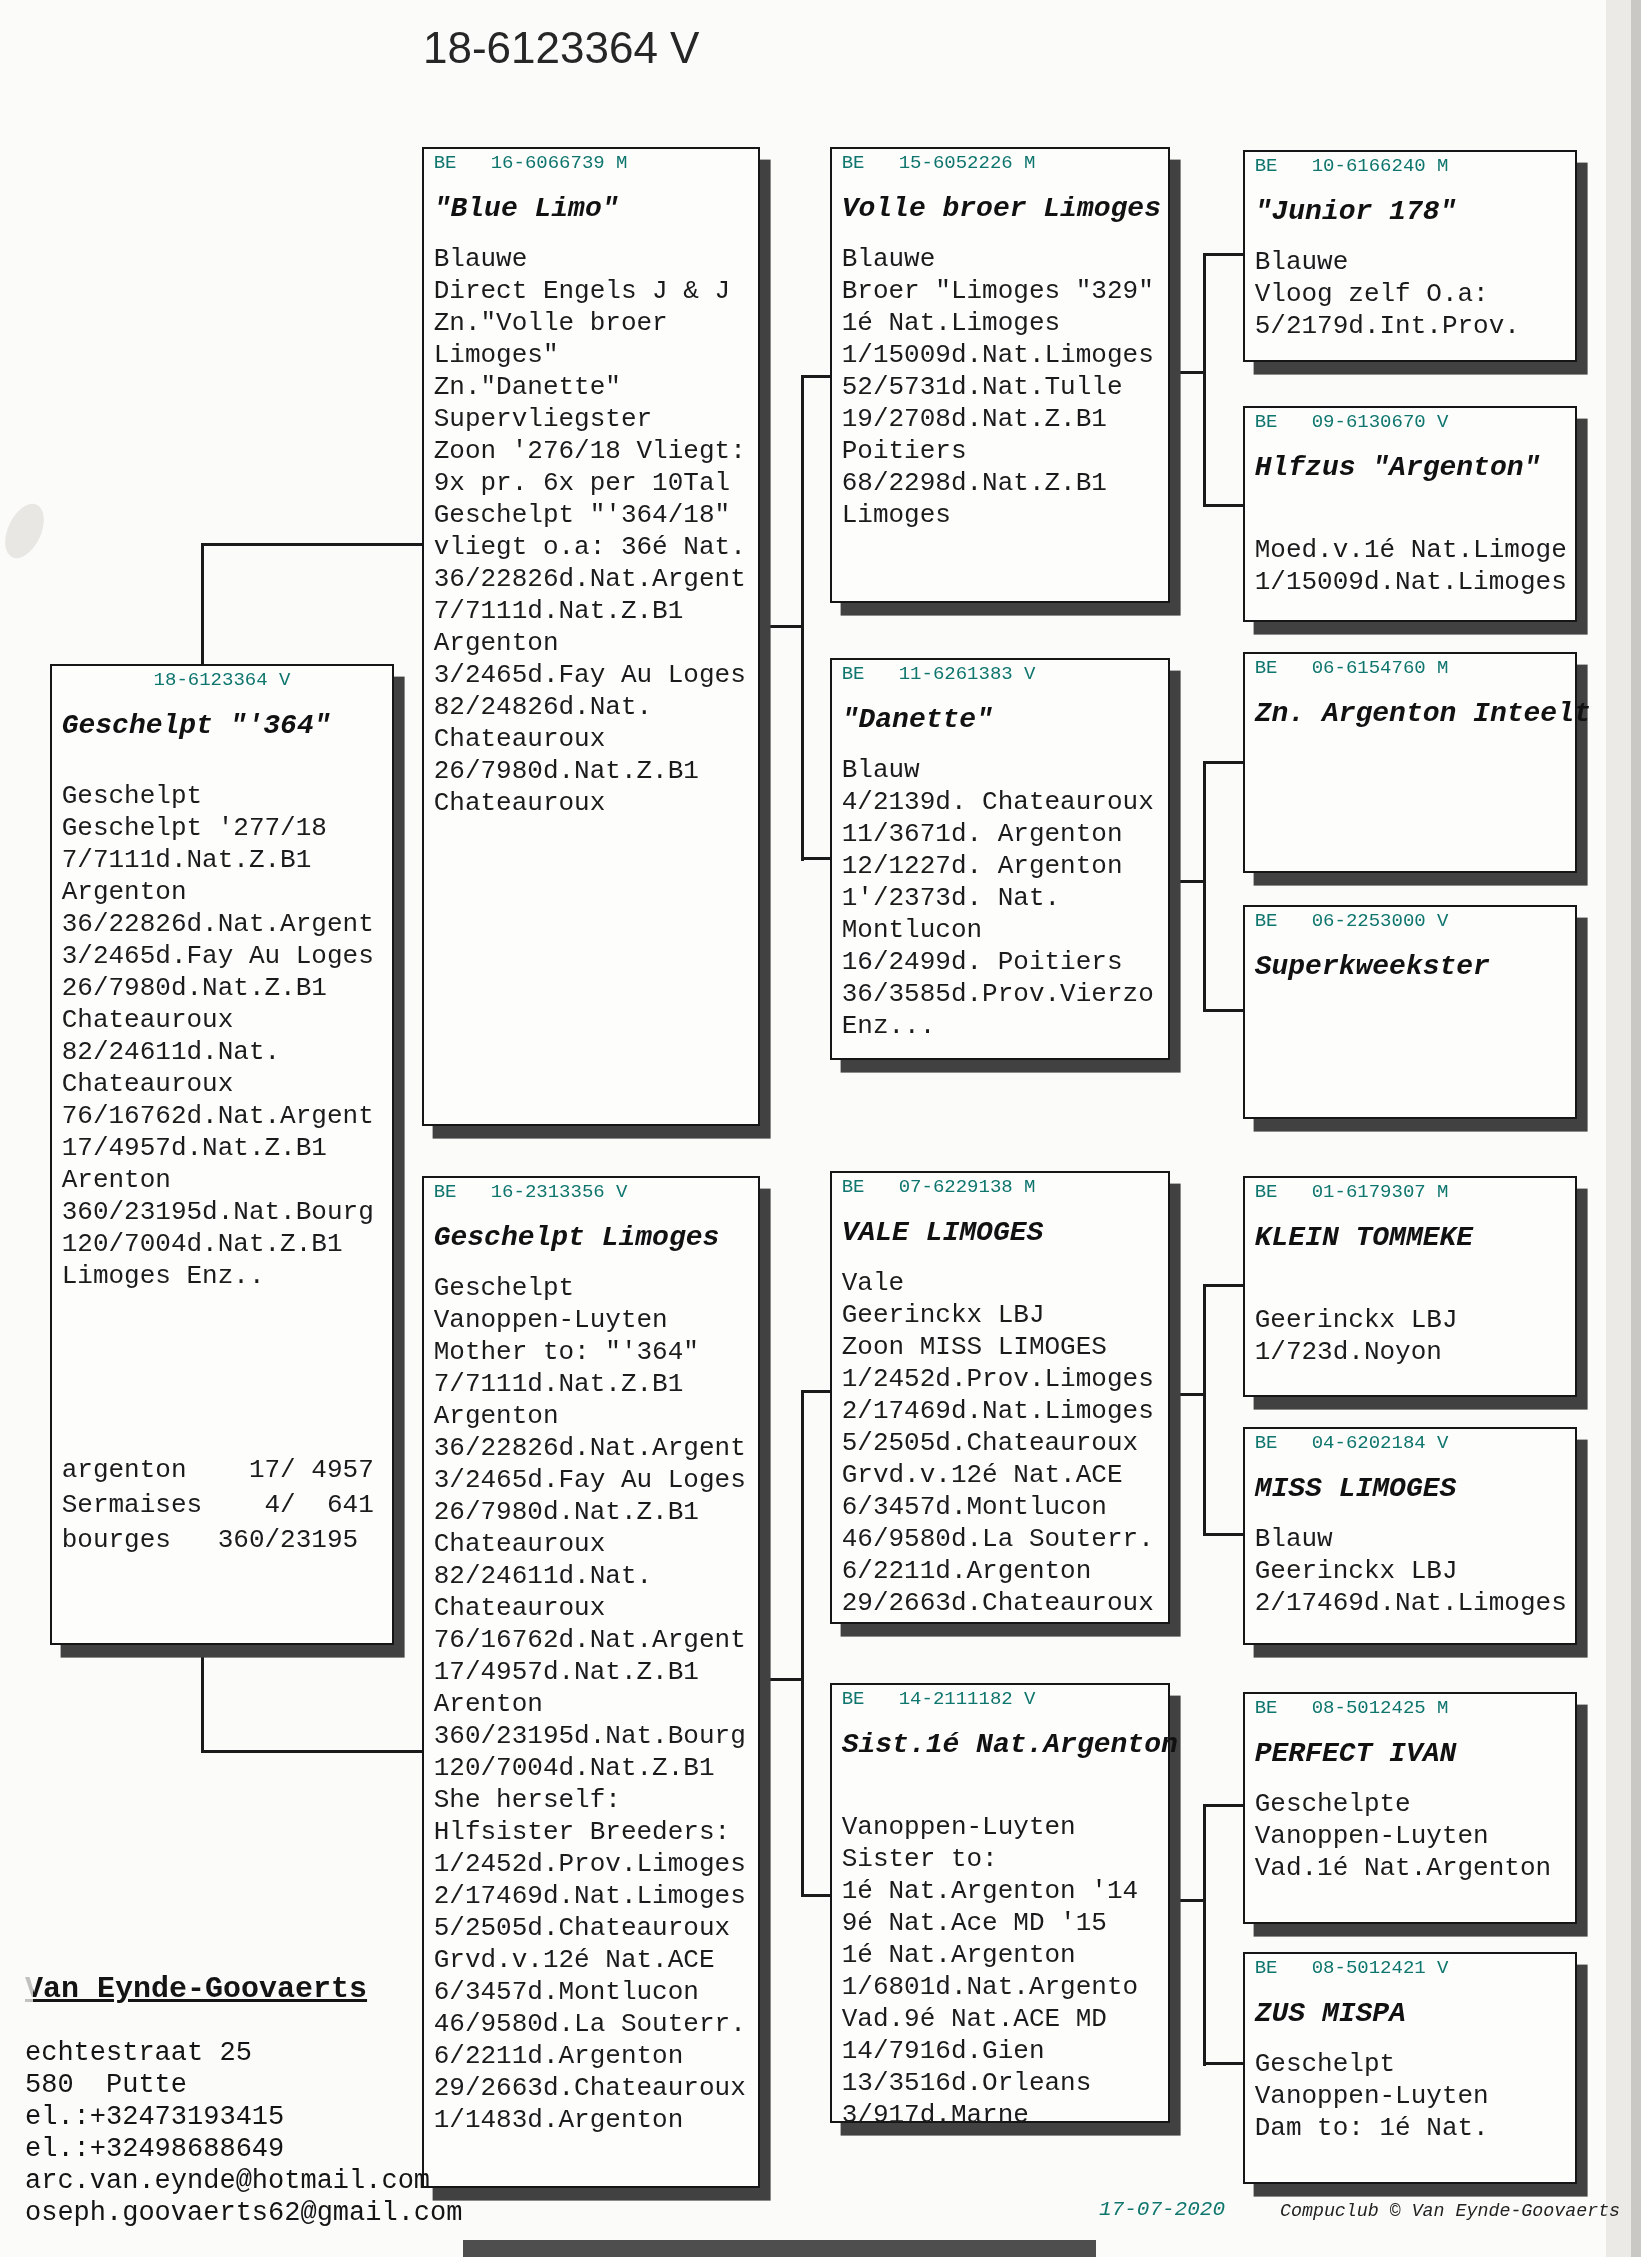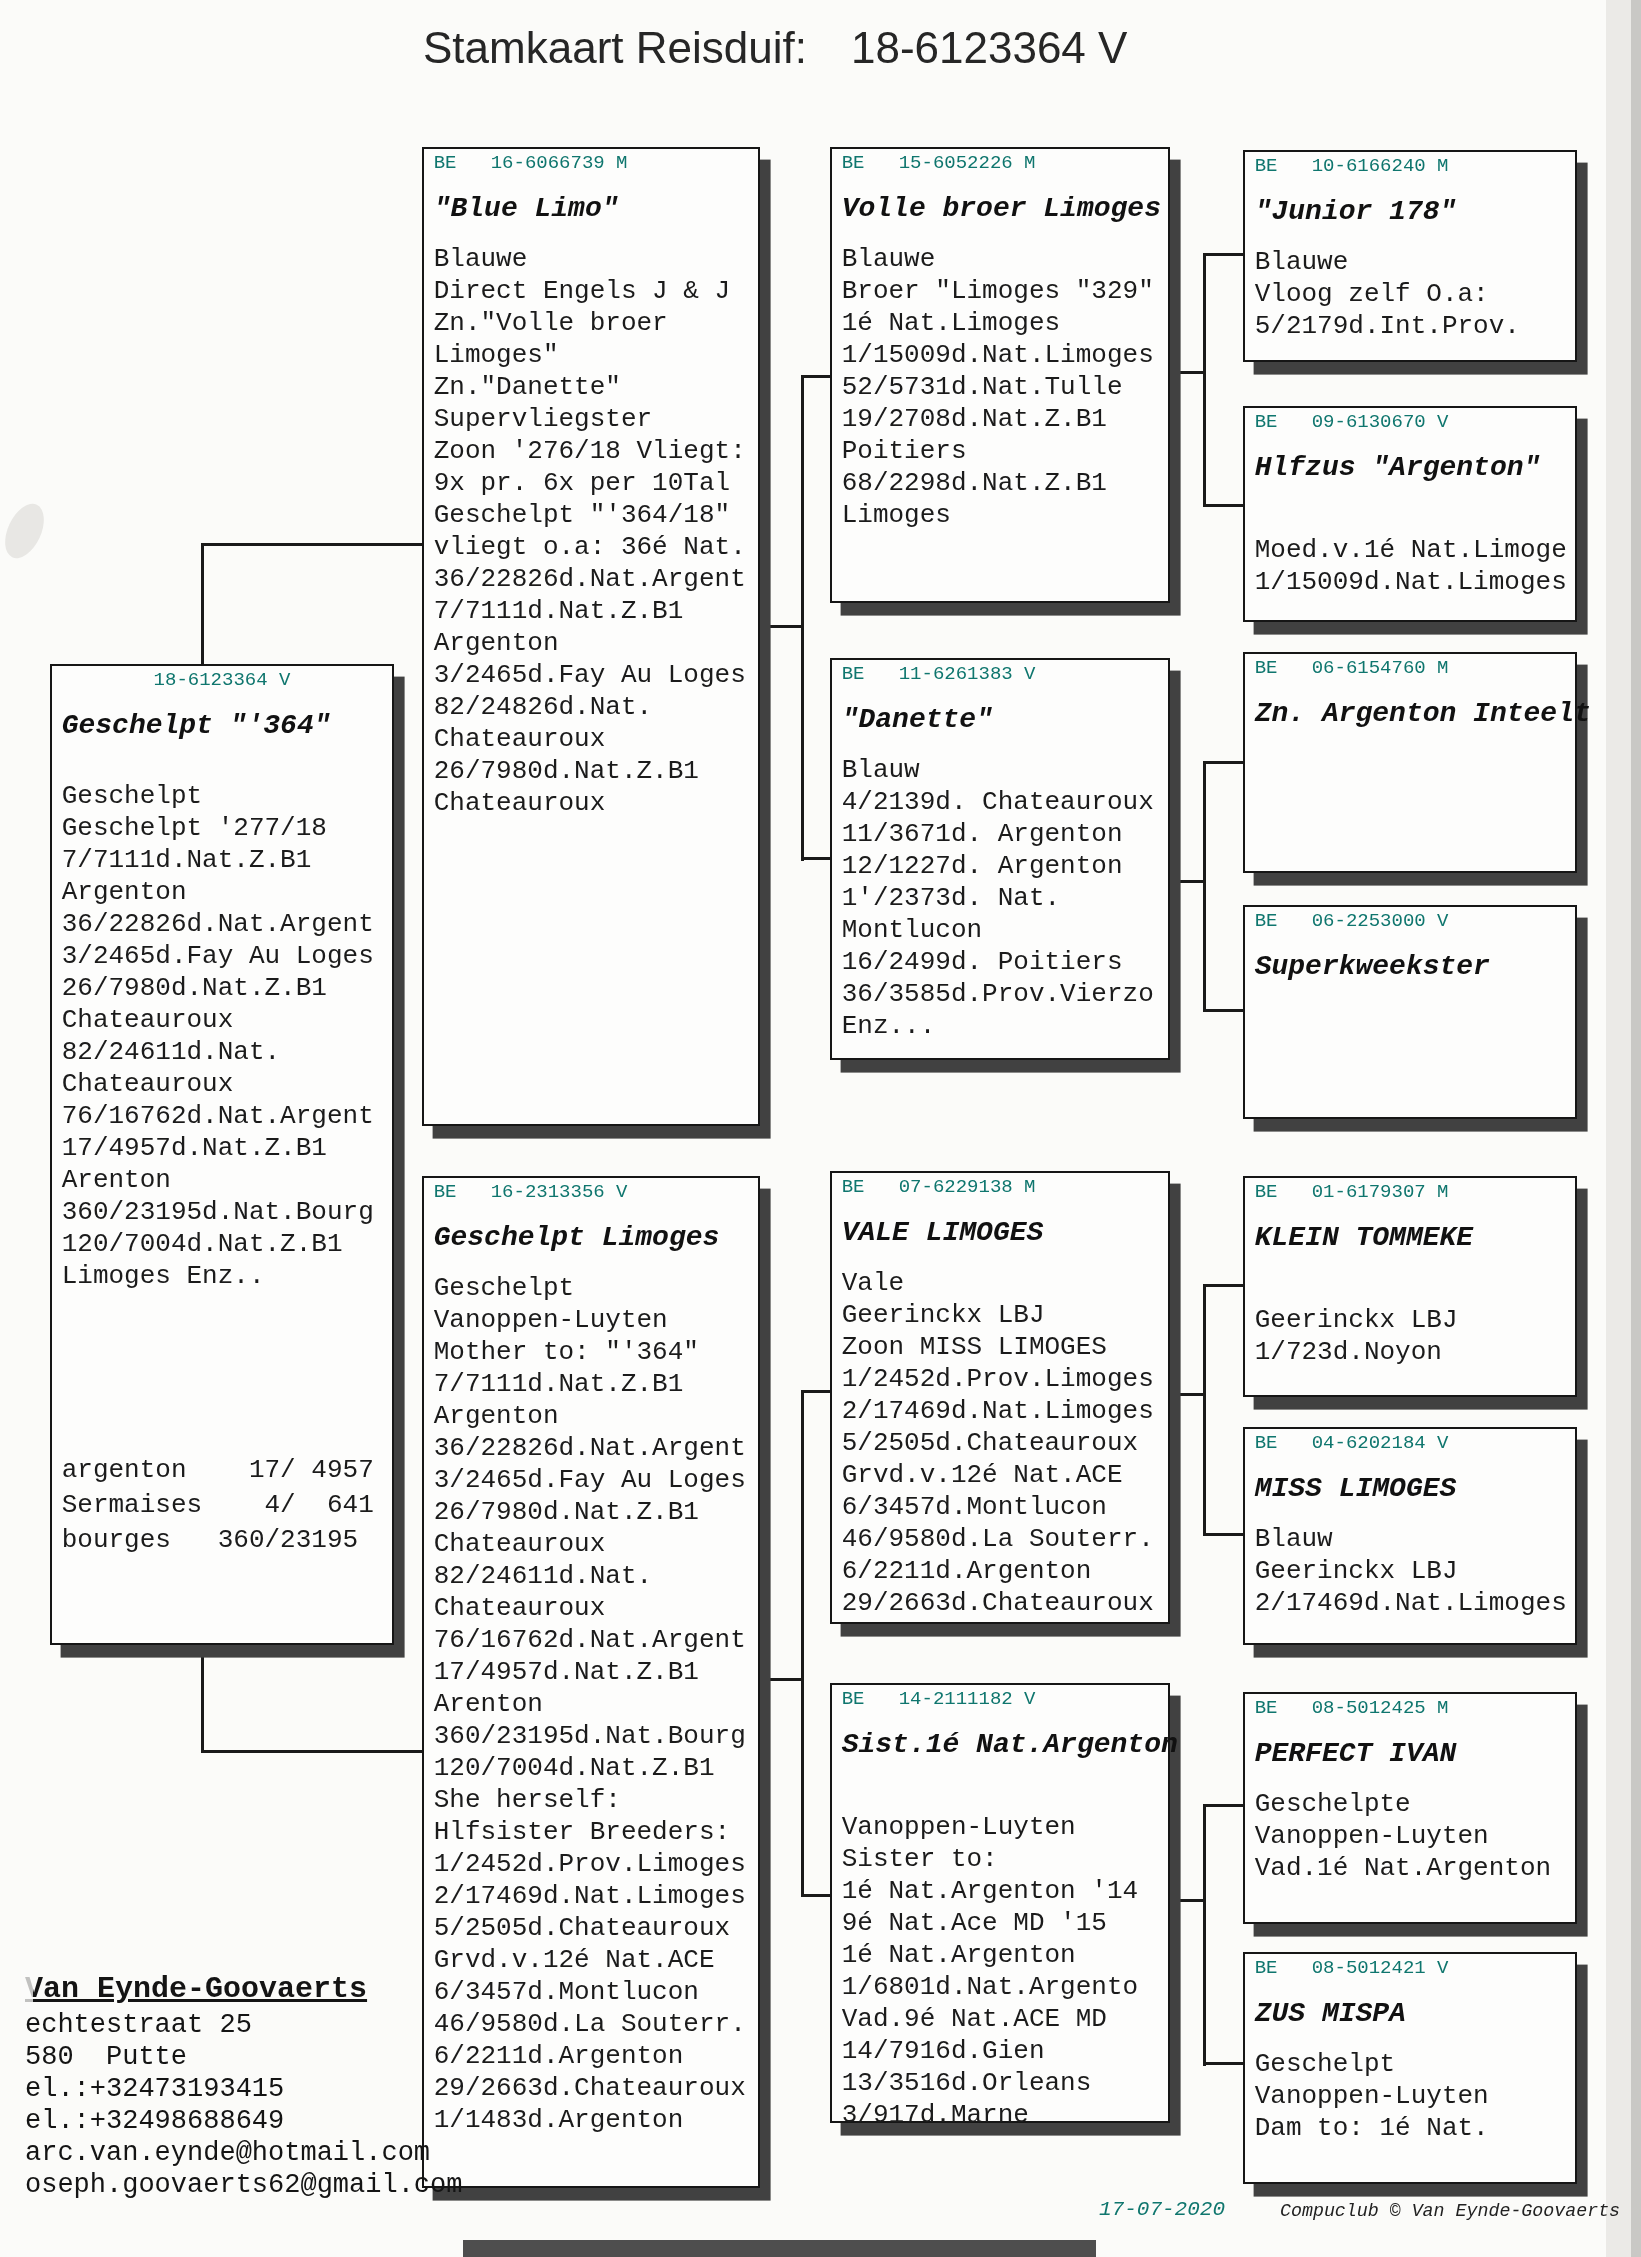"Stamkaart Reisduif:" span { html: <span>Stamkaart Reisduif:</span> -> none }
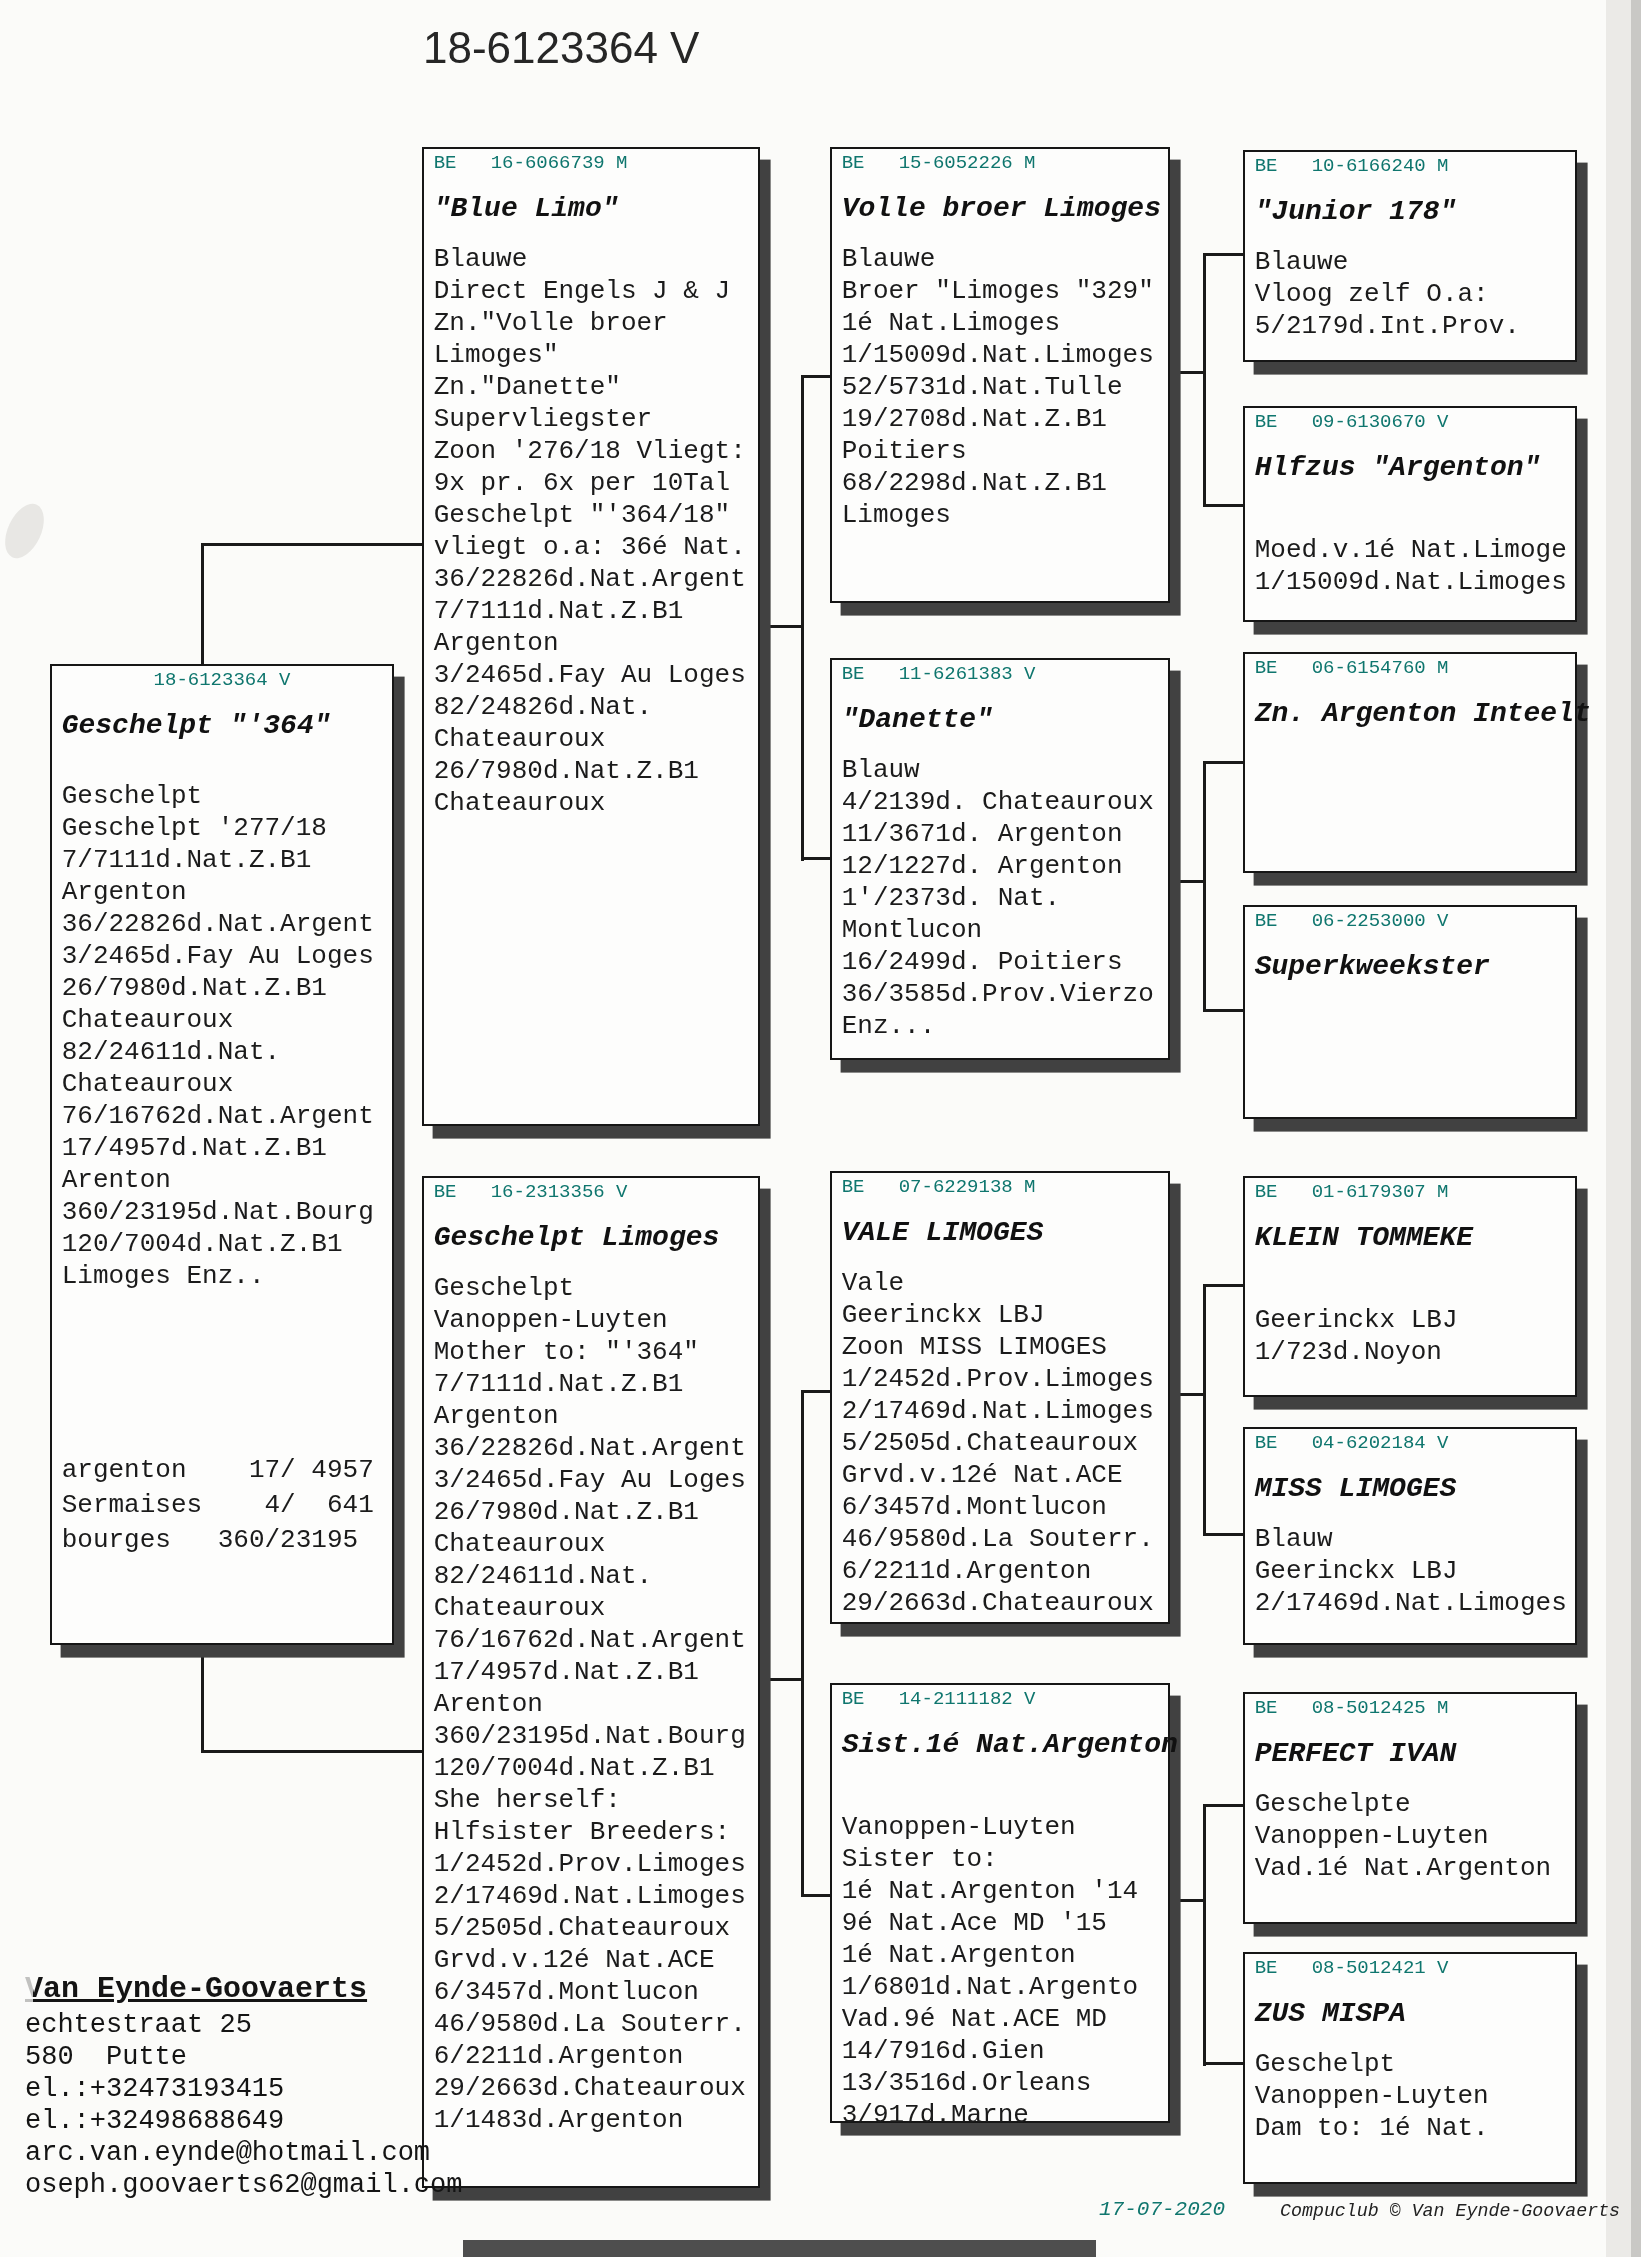"echtestraat 25" .contact .clines { margin-top: 3px -> 31px }
